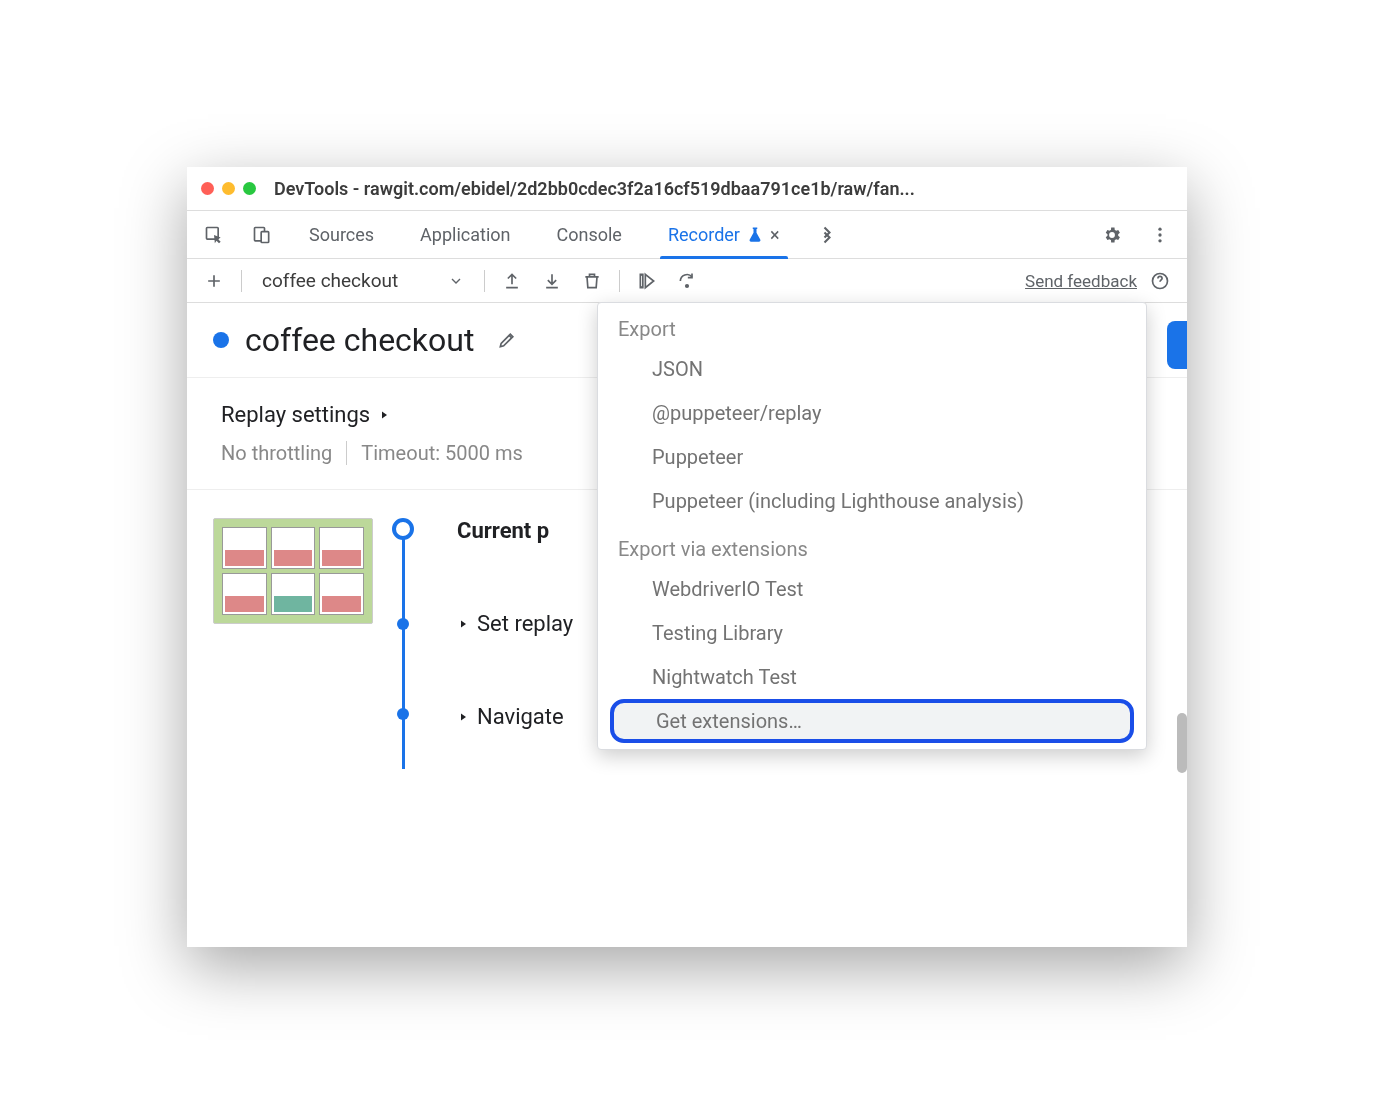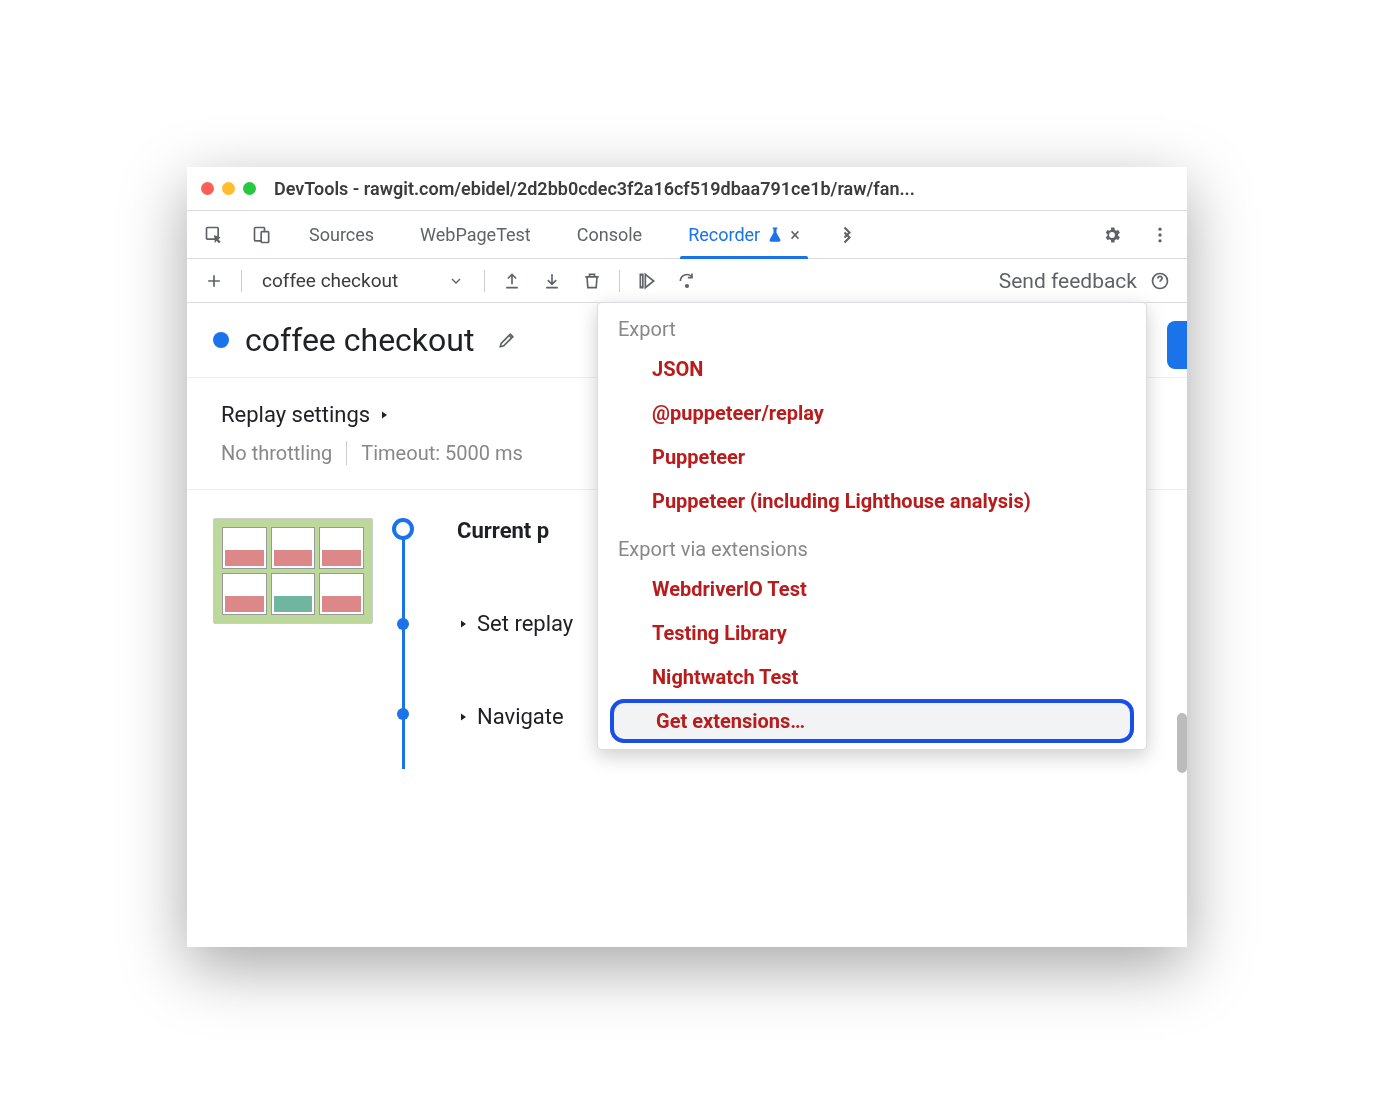"WebPageTest" div.tab { text: WebPageTest -> Application }
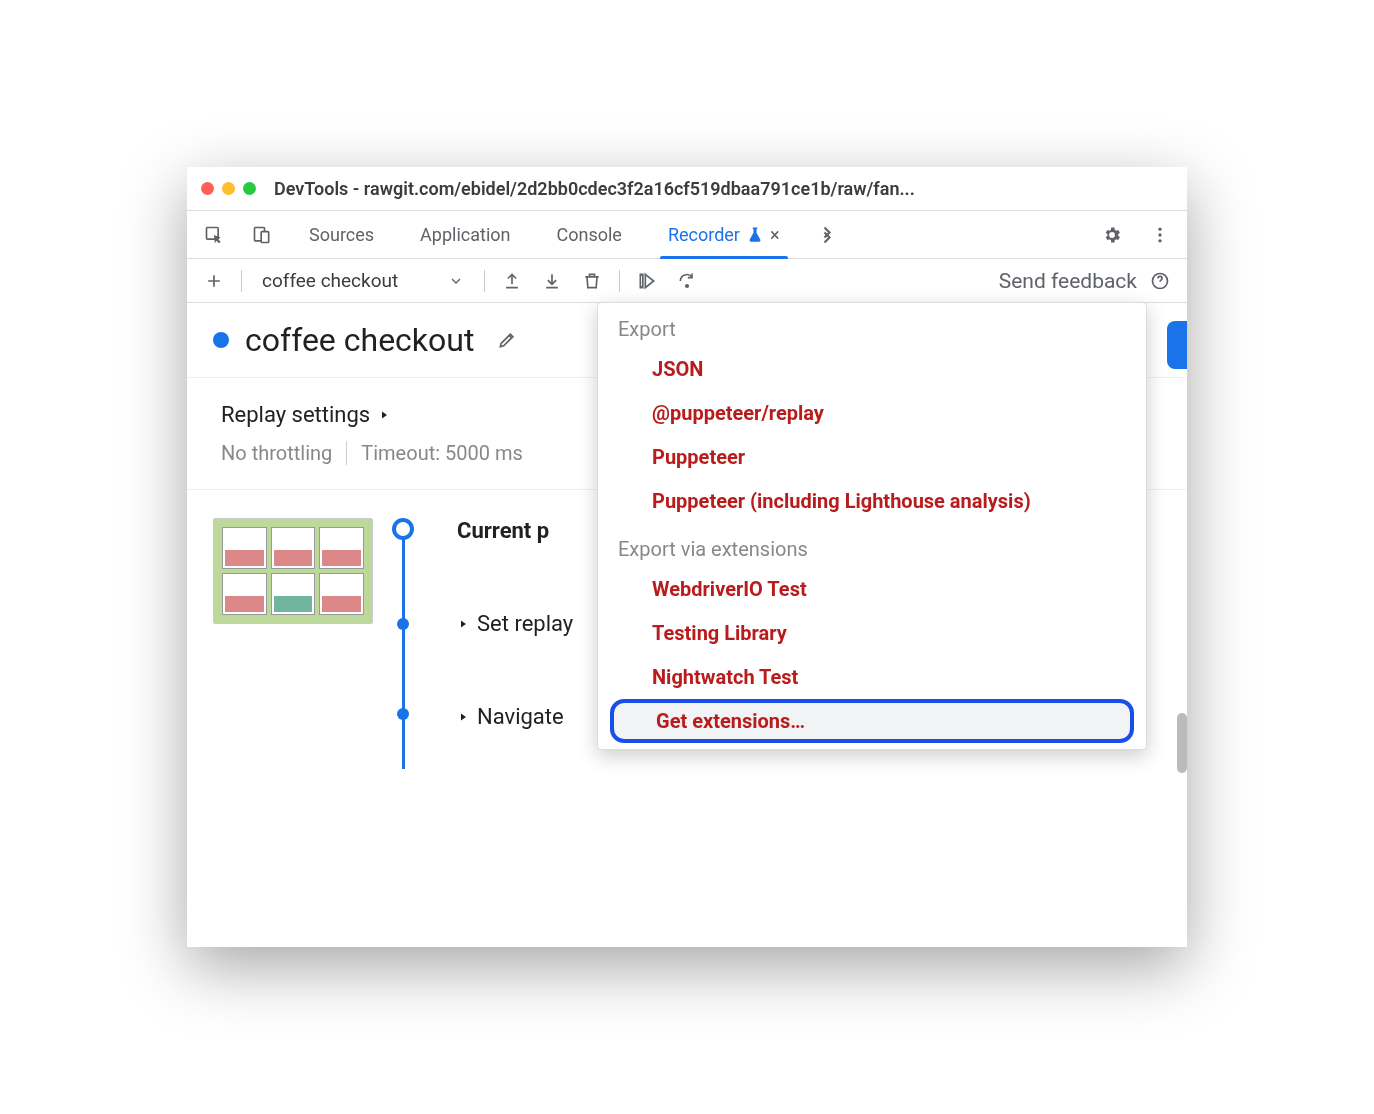"Send feedback" .send-fb { font-size: 21px -> 17px; text-decoration: none -> underline }
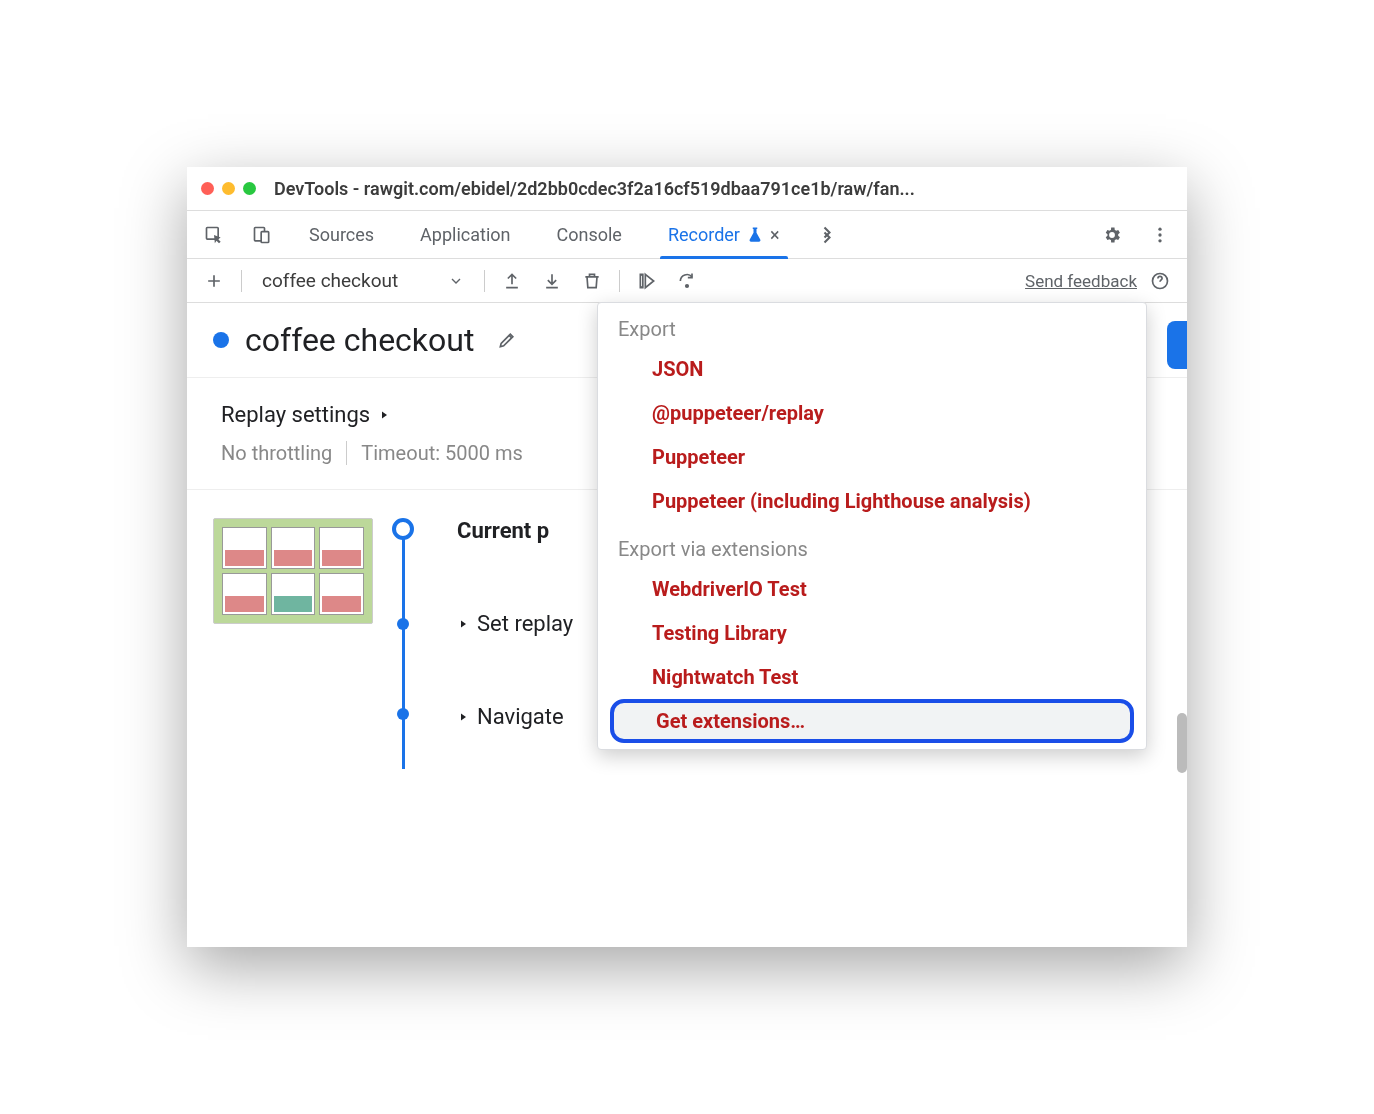"JSON" .dd-item { color: #b91c1c -> #737373; font-weight: bold -> none }
